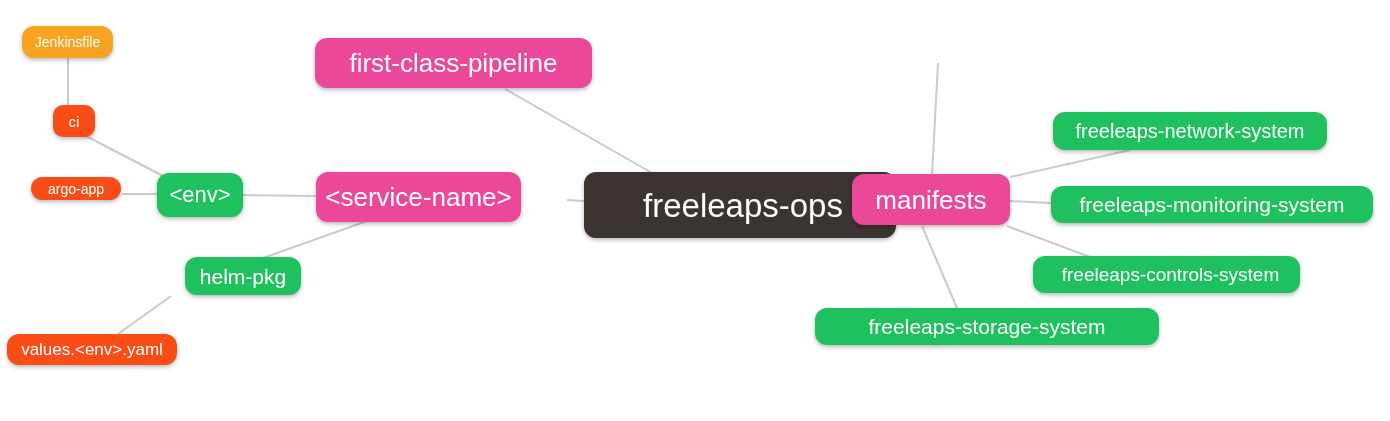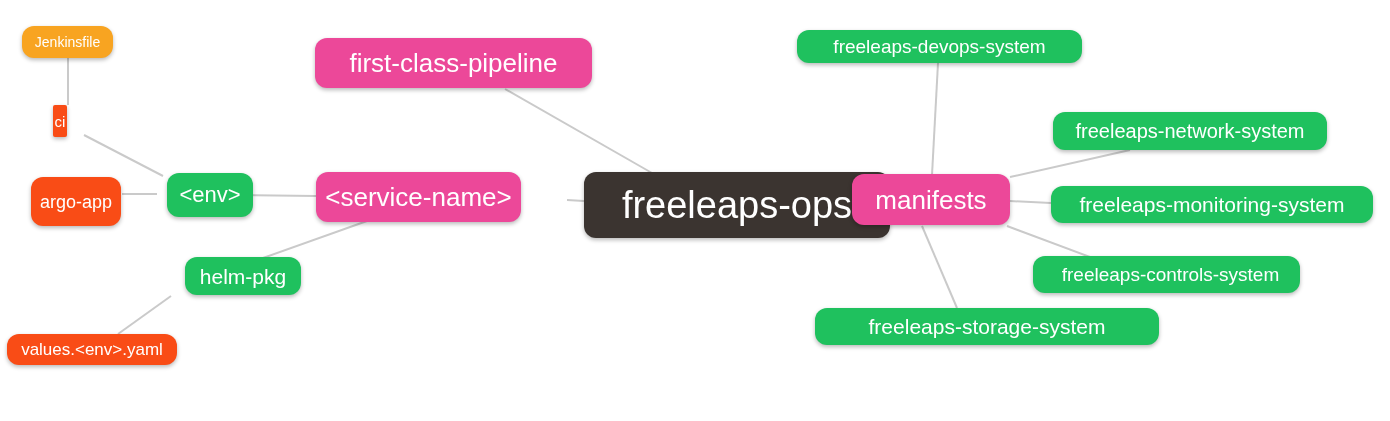"freeleaps-devops-system" div.node { html: <div>freeleaps-devops-system</div> -> none }
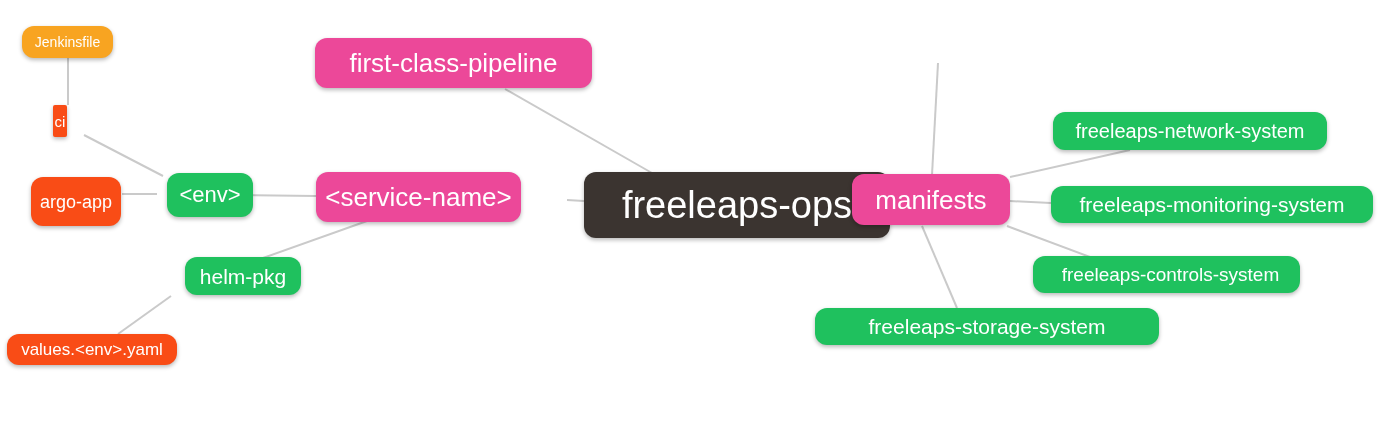"ci" .n-ci { border-radius: 2px -> 10px; width: 14px -> 42px }
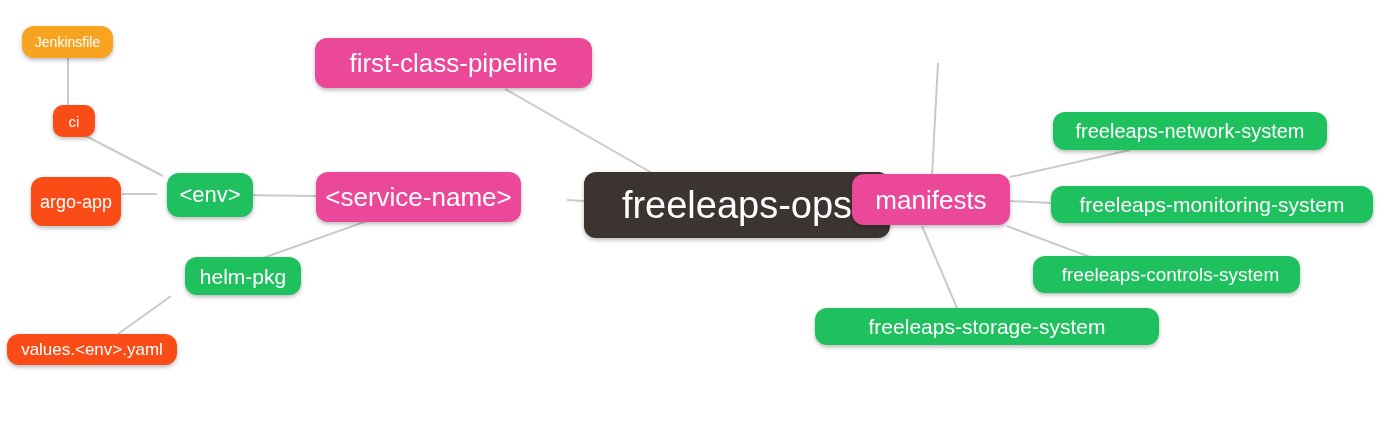"argo-app" .n-argo { font-size: 18px -> 14px; height: 49px -> 23px }
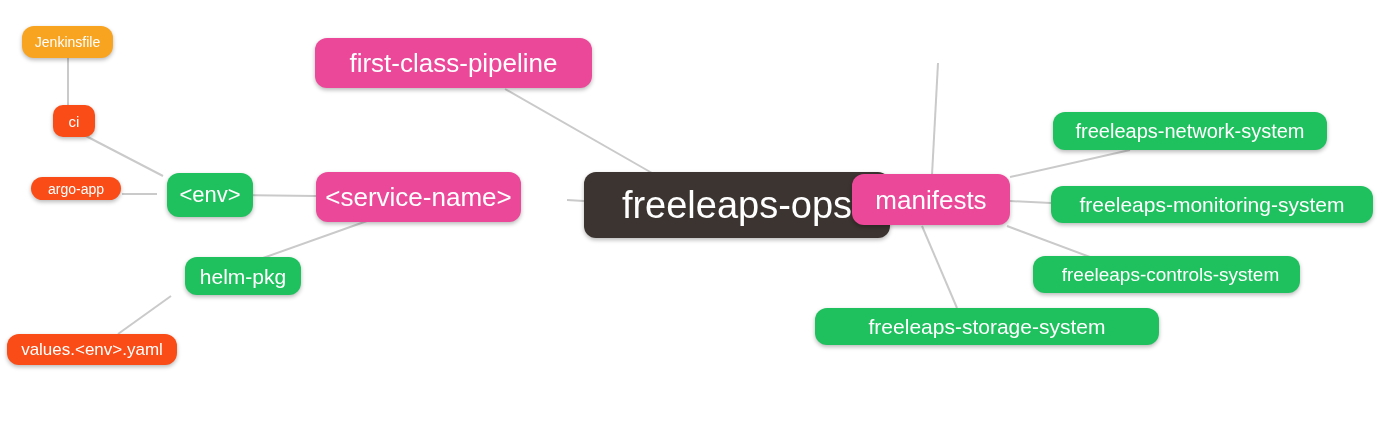"<env>" .n-env { margin-left: 10px -> none }
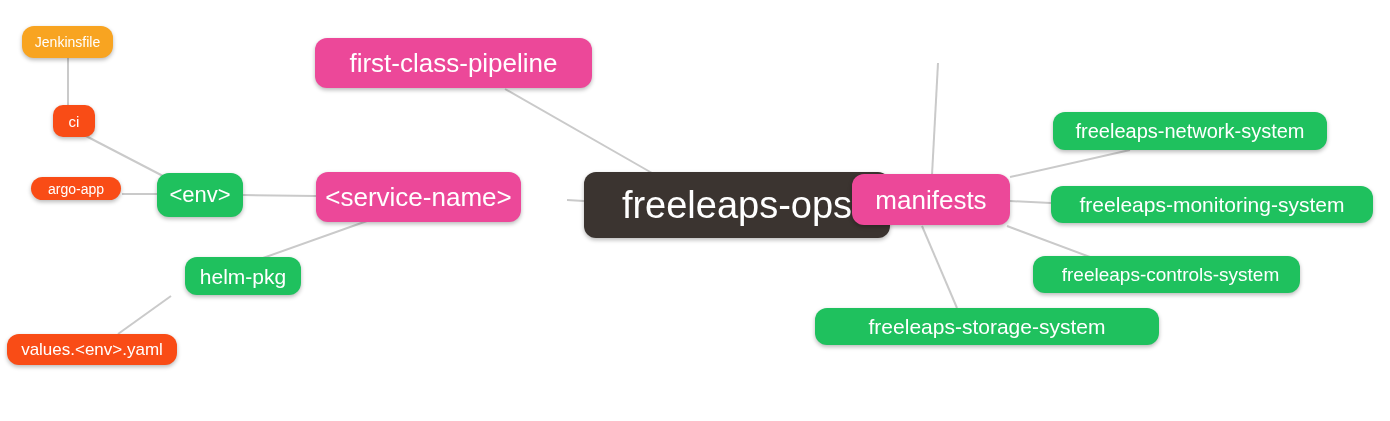"freeleaps-ops" .n-ops { font-size: 38px -> 33px; padding-left: none -> 6px }
